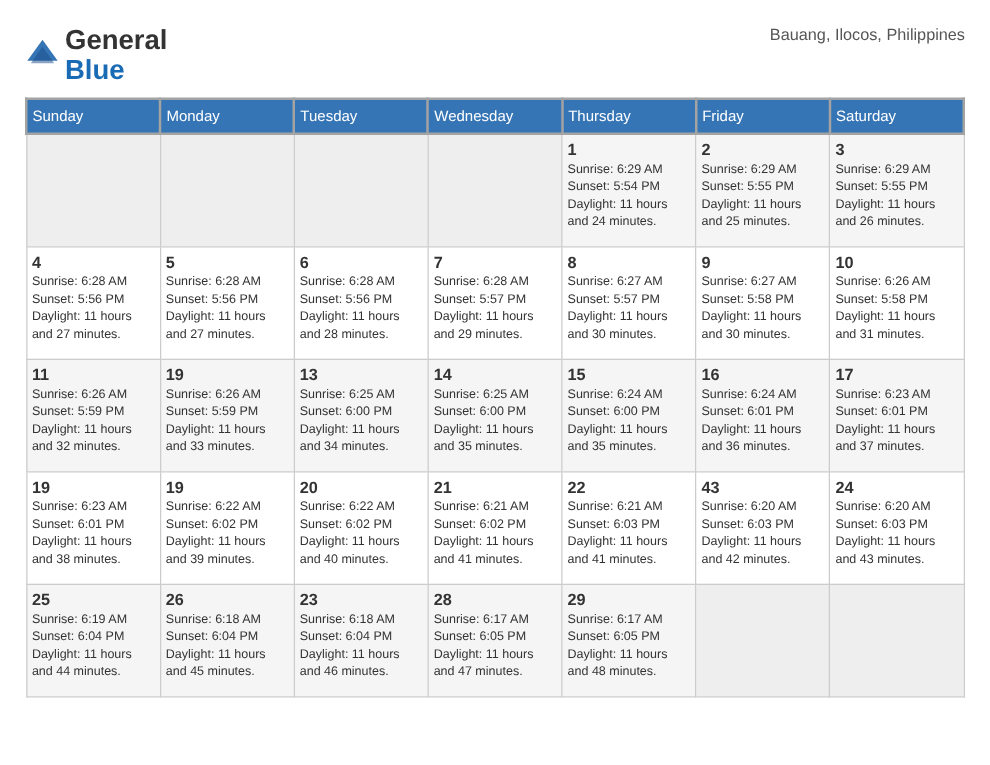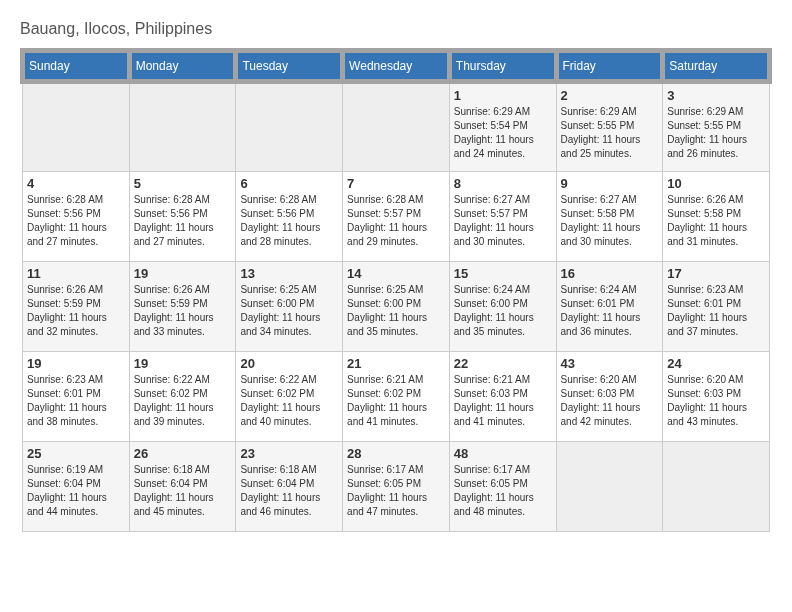"General" div.logo { html: none -> <div> <svg> <polygon></polygon> <polygon></polygon> </svg> <div> <span>General</span><br> <span>Blue</span> </div> </div> }
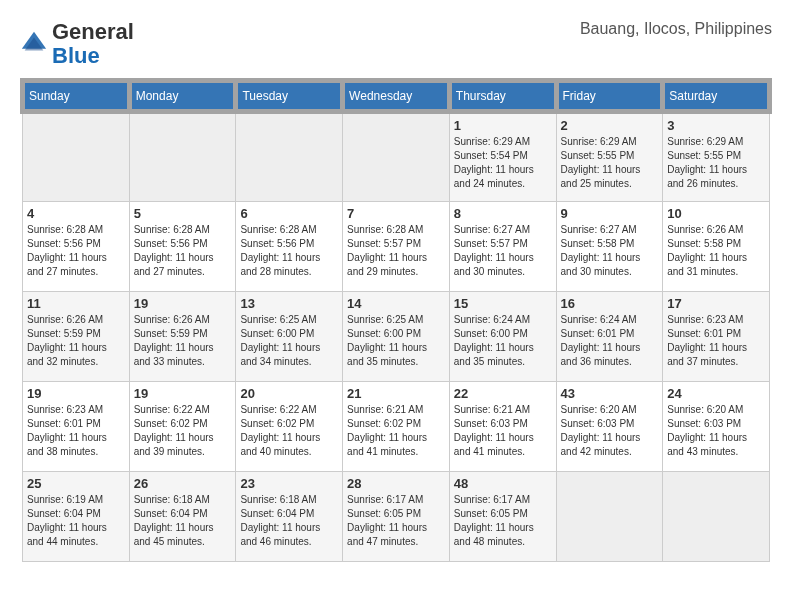"Bauang, Ilocos, Philippines" .location { font-size: 16px -> 13px }
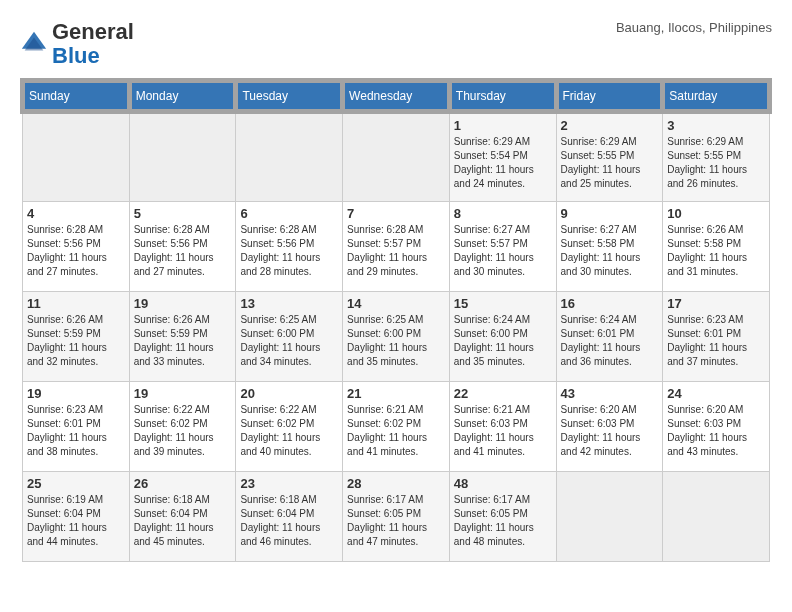"Sunday" .calendar thead th { border: 5px solid #a3a3a3 -> 2px solid #a3a3a3 }
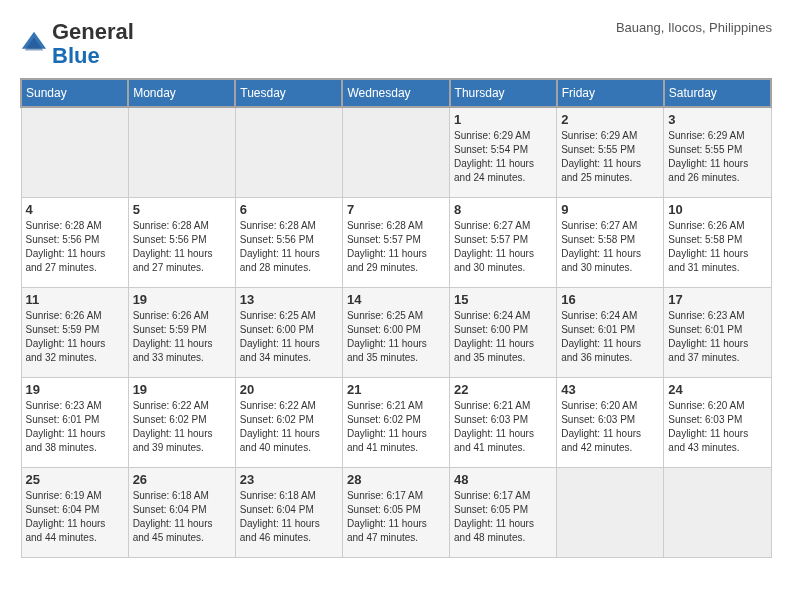"48" div.day-number { text: 48 -> 29 }
